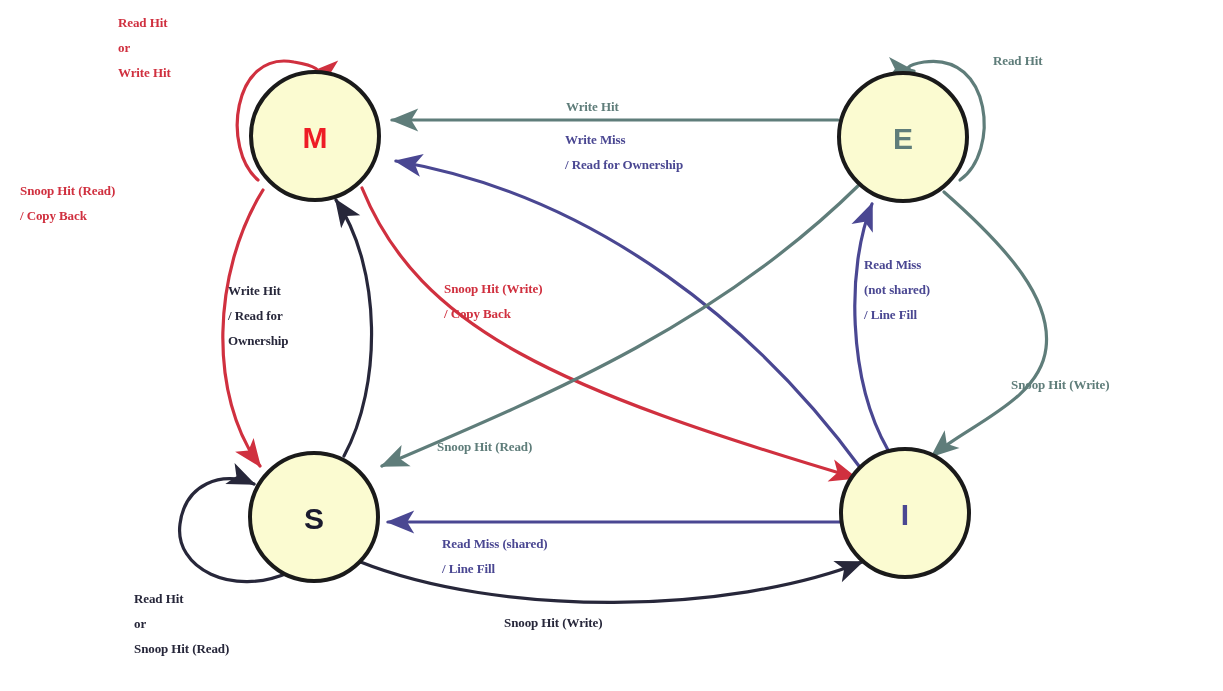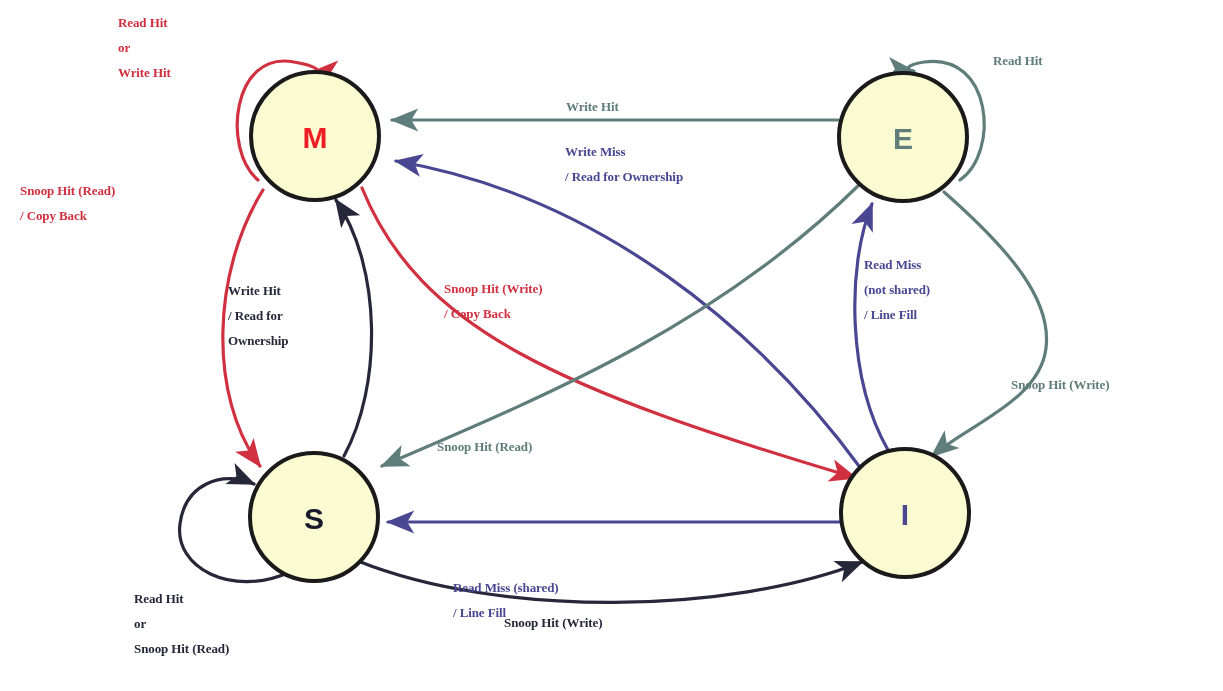"Write Miss" div.lbl { top: 139px -> 127px }
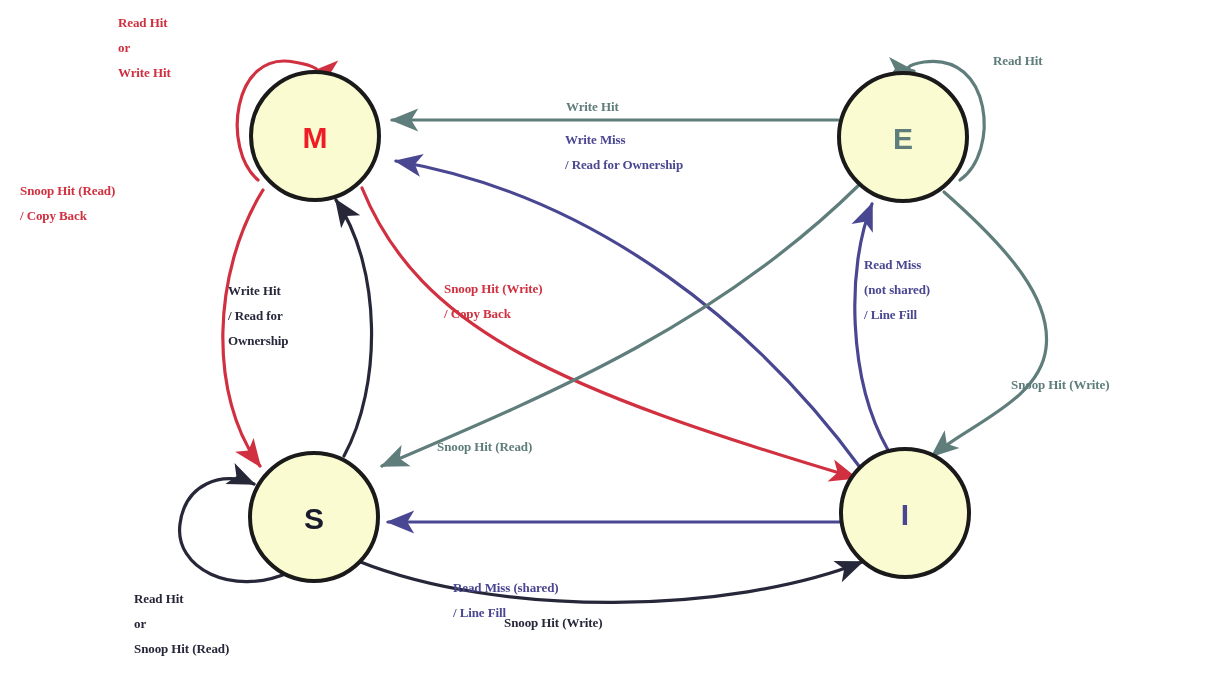"Read Miss (shared)" div.lbl { left: 453px -> 442px; margin-top: 44px -> none }
